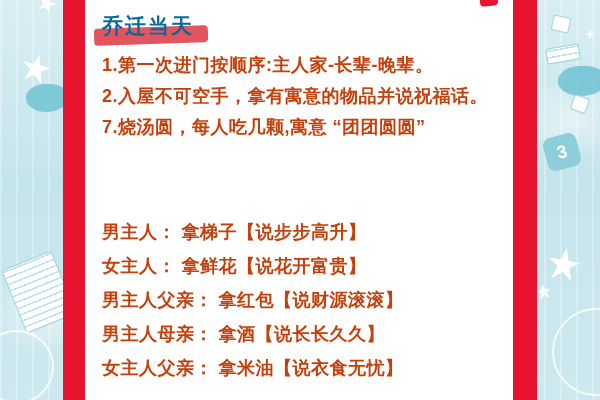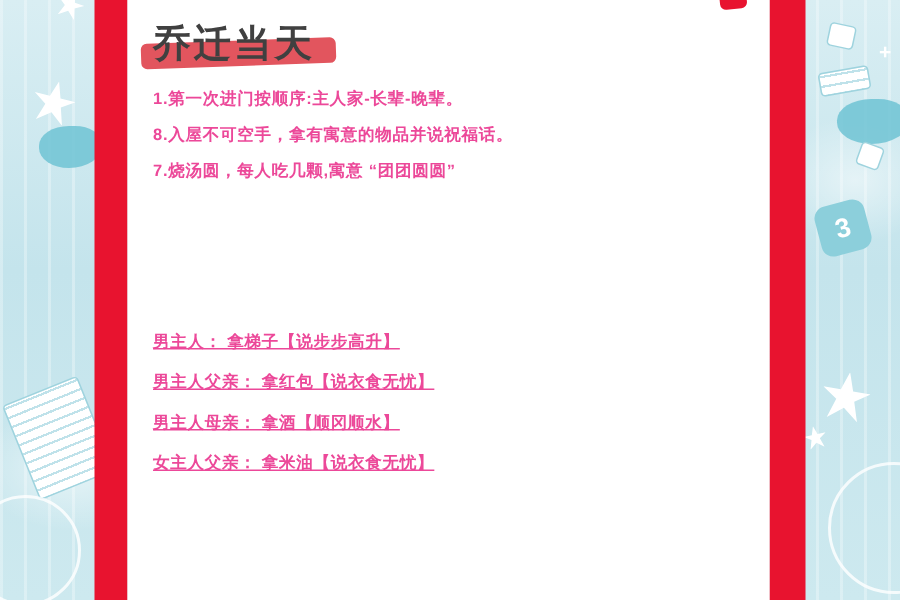"乔迁当天" .sec-title .txt { color: #404040 -> #0369a1; font-size: 25px -> 21px }
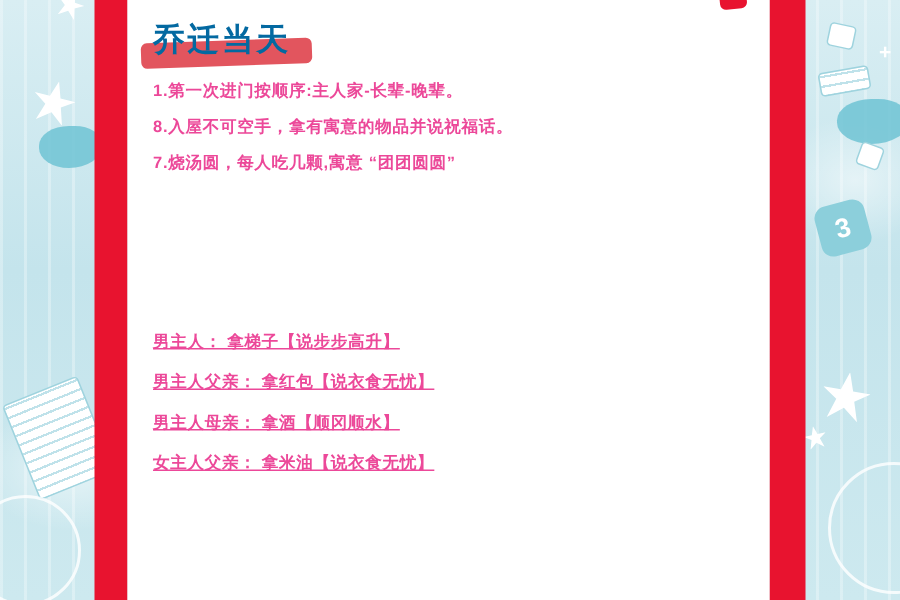"1.第一次进门按顺序:主人家-长辈-晚辈。" .line { color: #ec4899 -> #c2410c; font-size: 11px -> 18px }
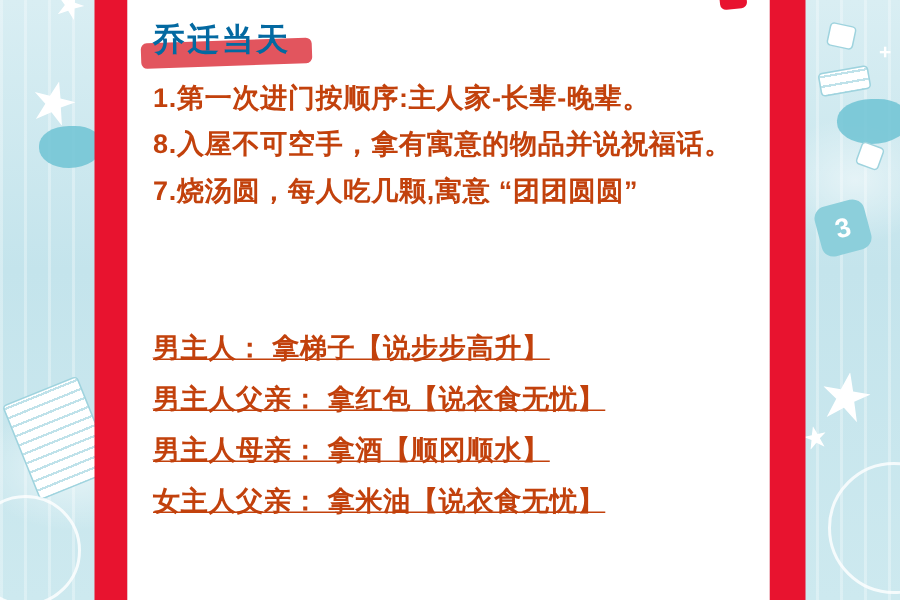"8.入屋不可空手，拿有寓意的物品并说祝福话。" div.line { text: 8 -> 2 }
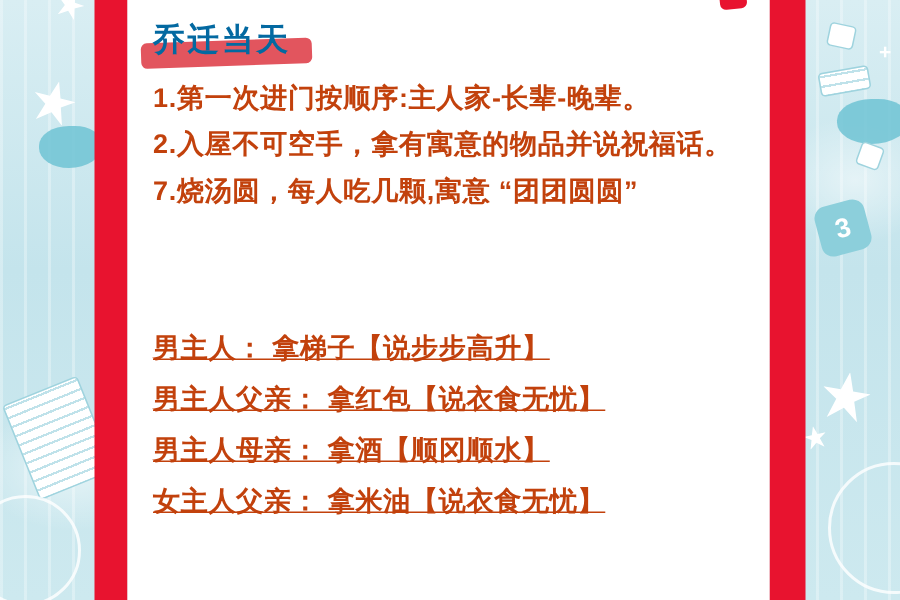"男主人： 拿梯子【说步步高升】" .ref-list .line { text-decoration: underline -> none }
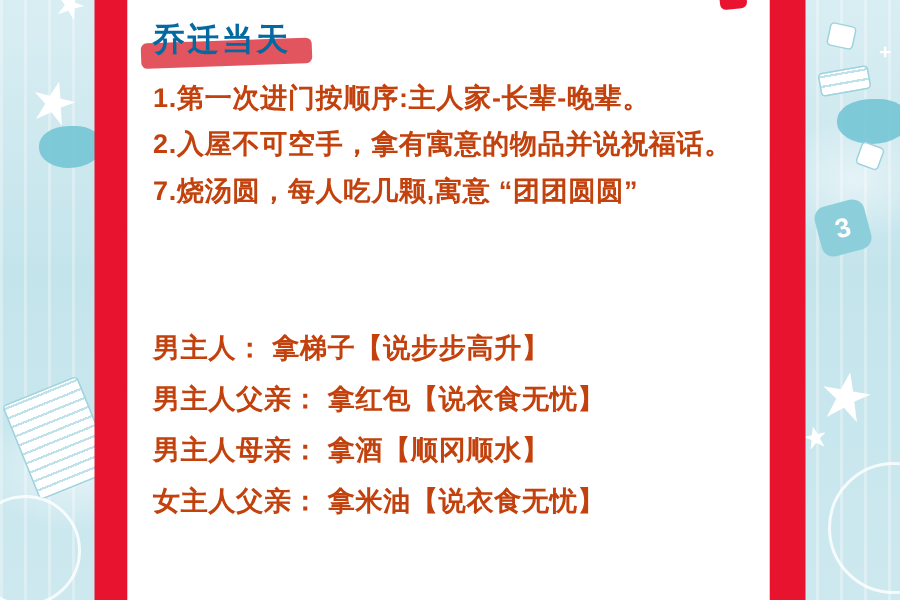"女主人： 拿鲜花【说花开富贵】" div.line { html: none -> <div>女主人： 拿鲜花【说花开富贵】</div> }
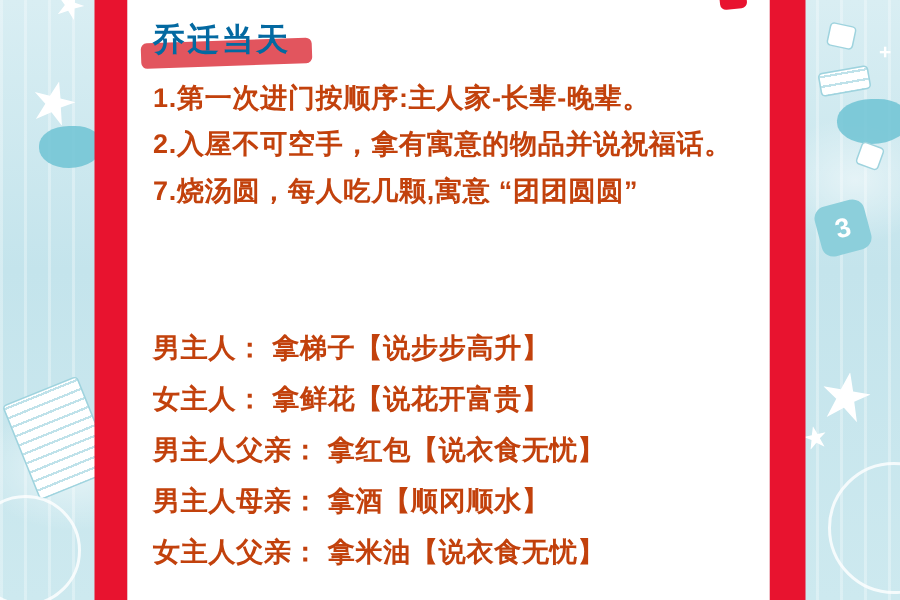"男主人父亲： 拿红包【说衣食无忧】" div.line { text: 衣食无忧 -> 财源滚滚 }
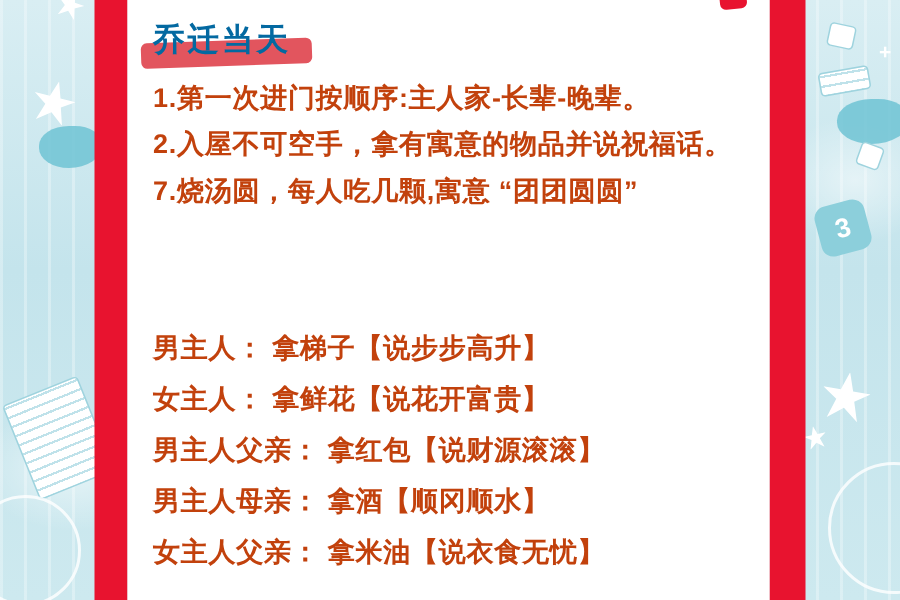"男主人母亲： 拿酒【顺冈顺水】" div.line { text: 顺冈顺水 -> 说长长久久 }
